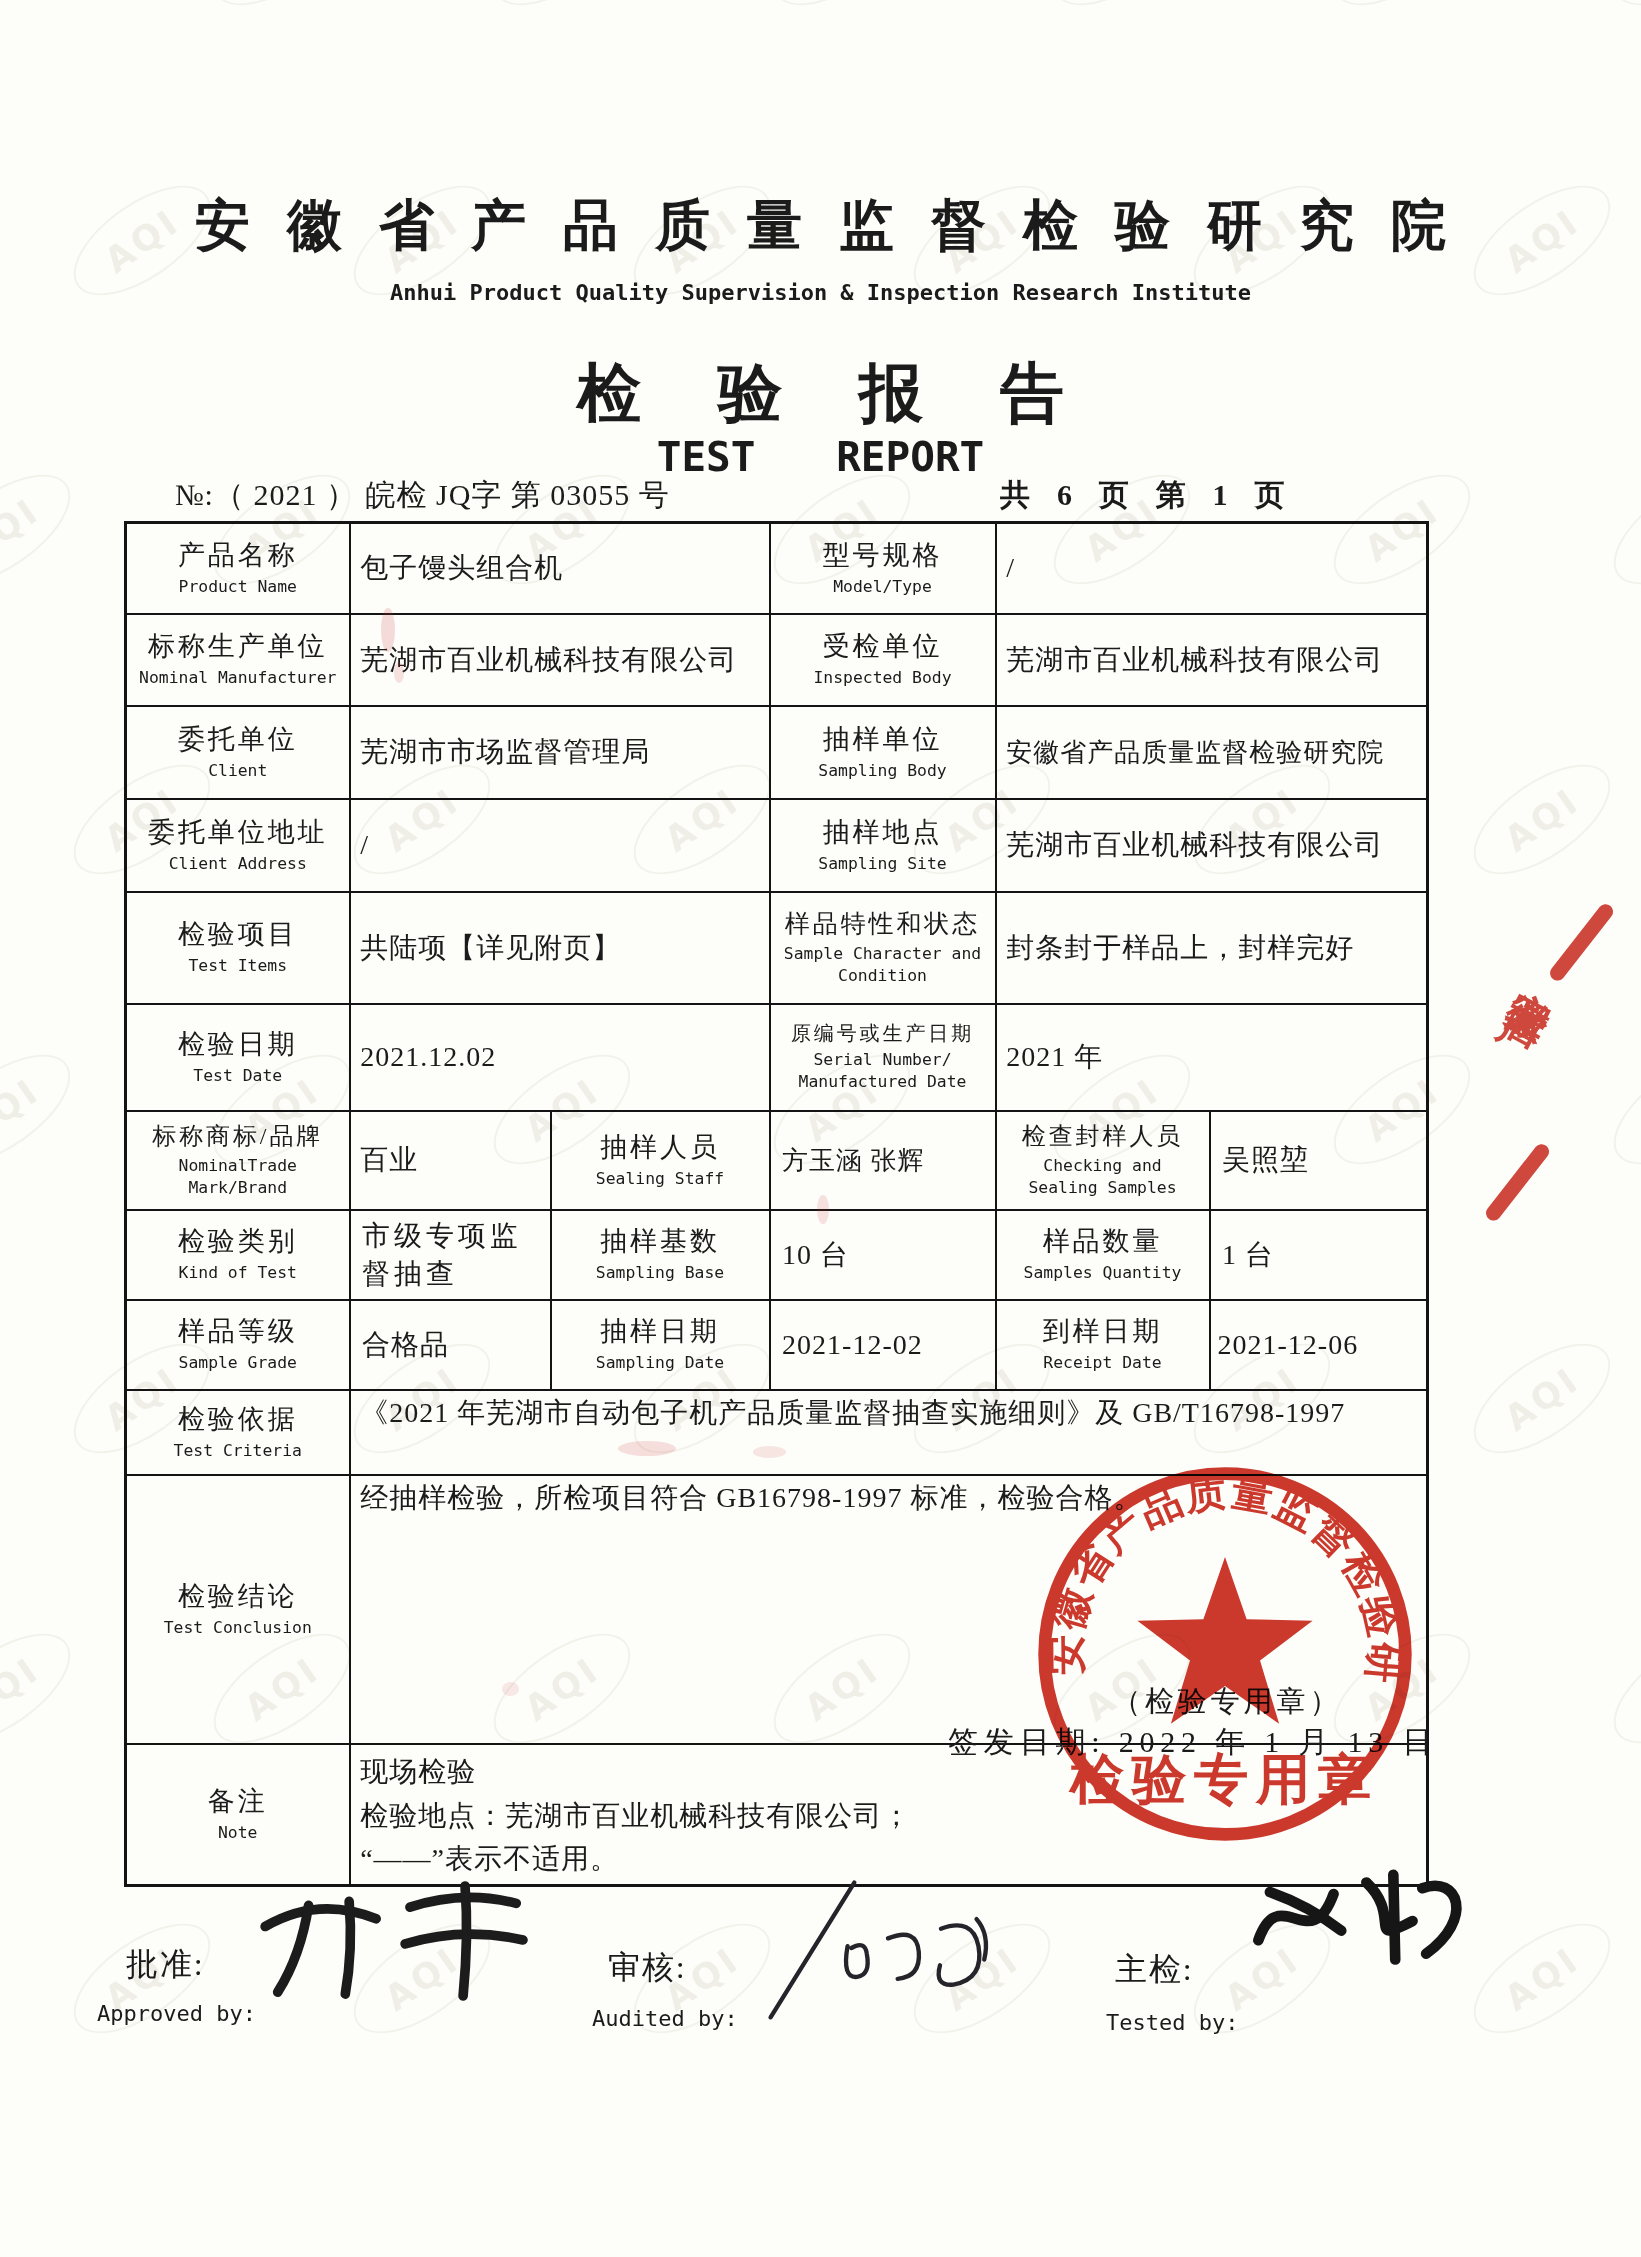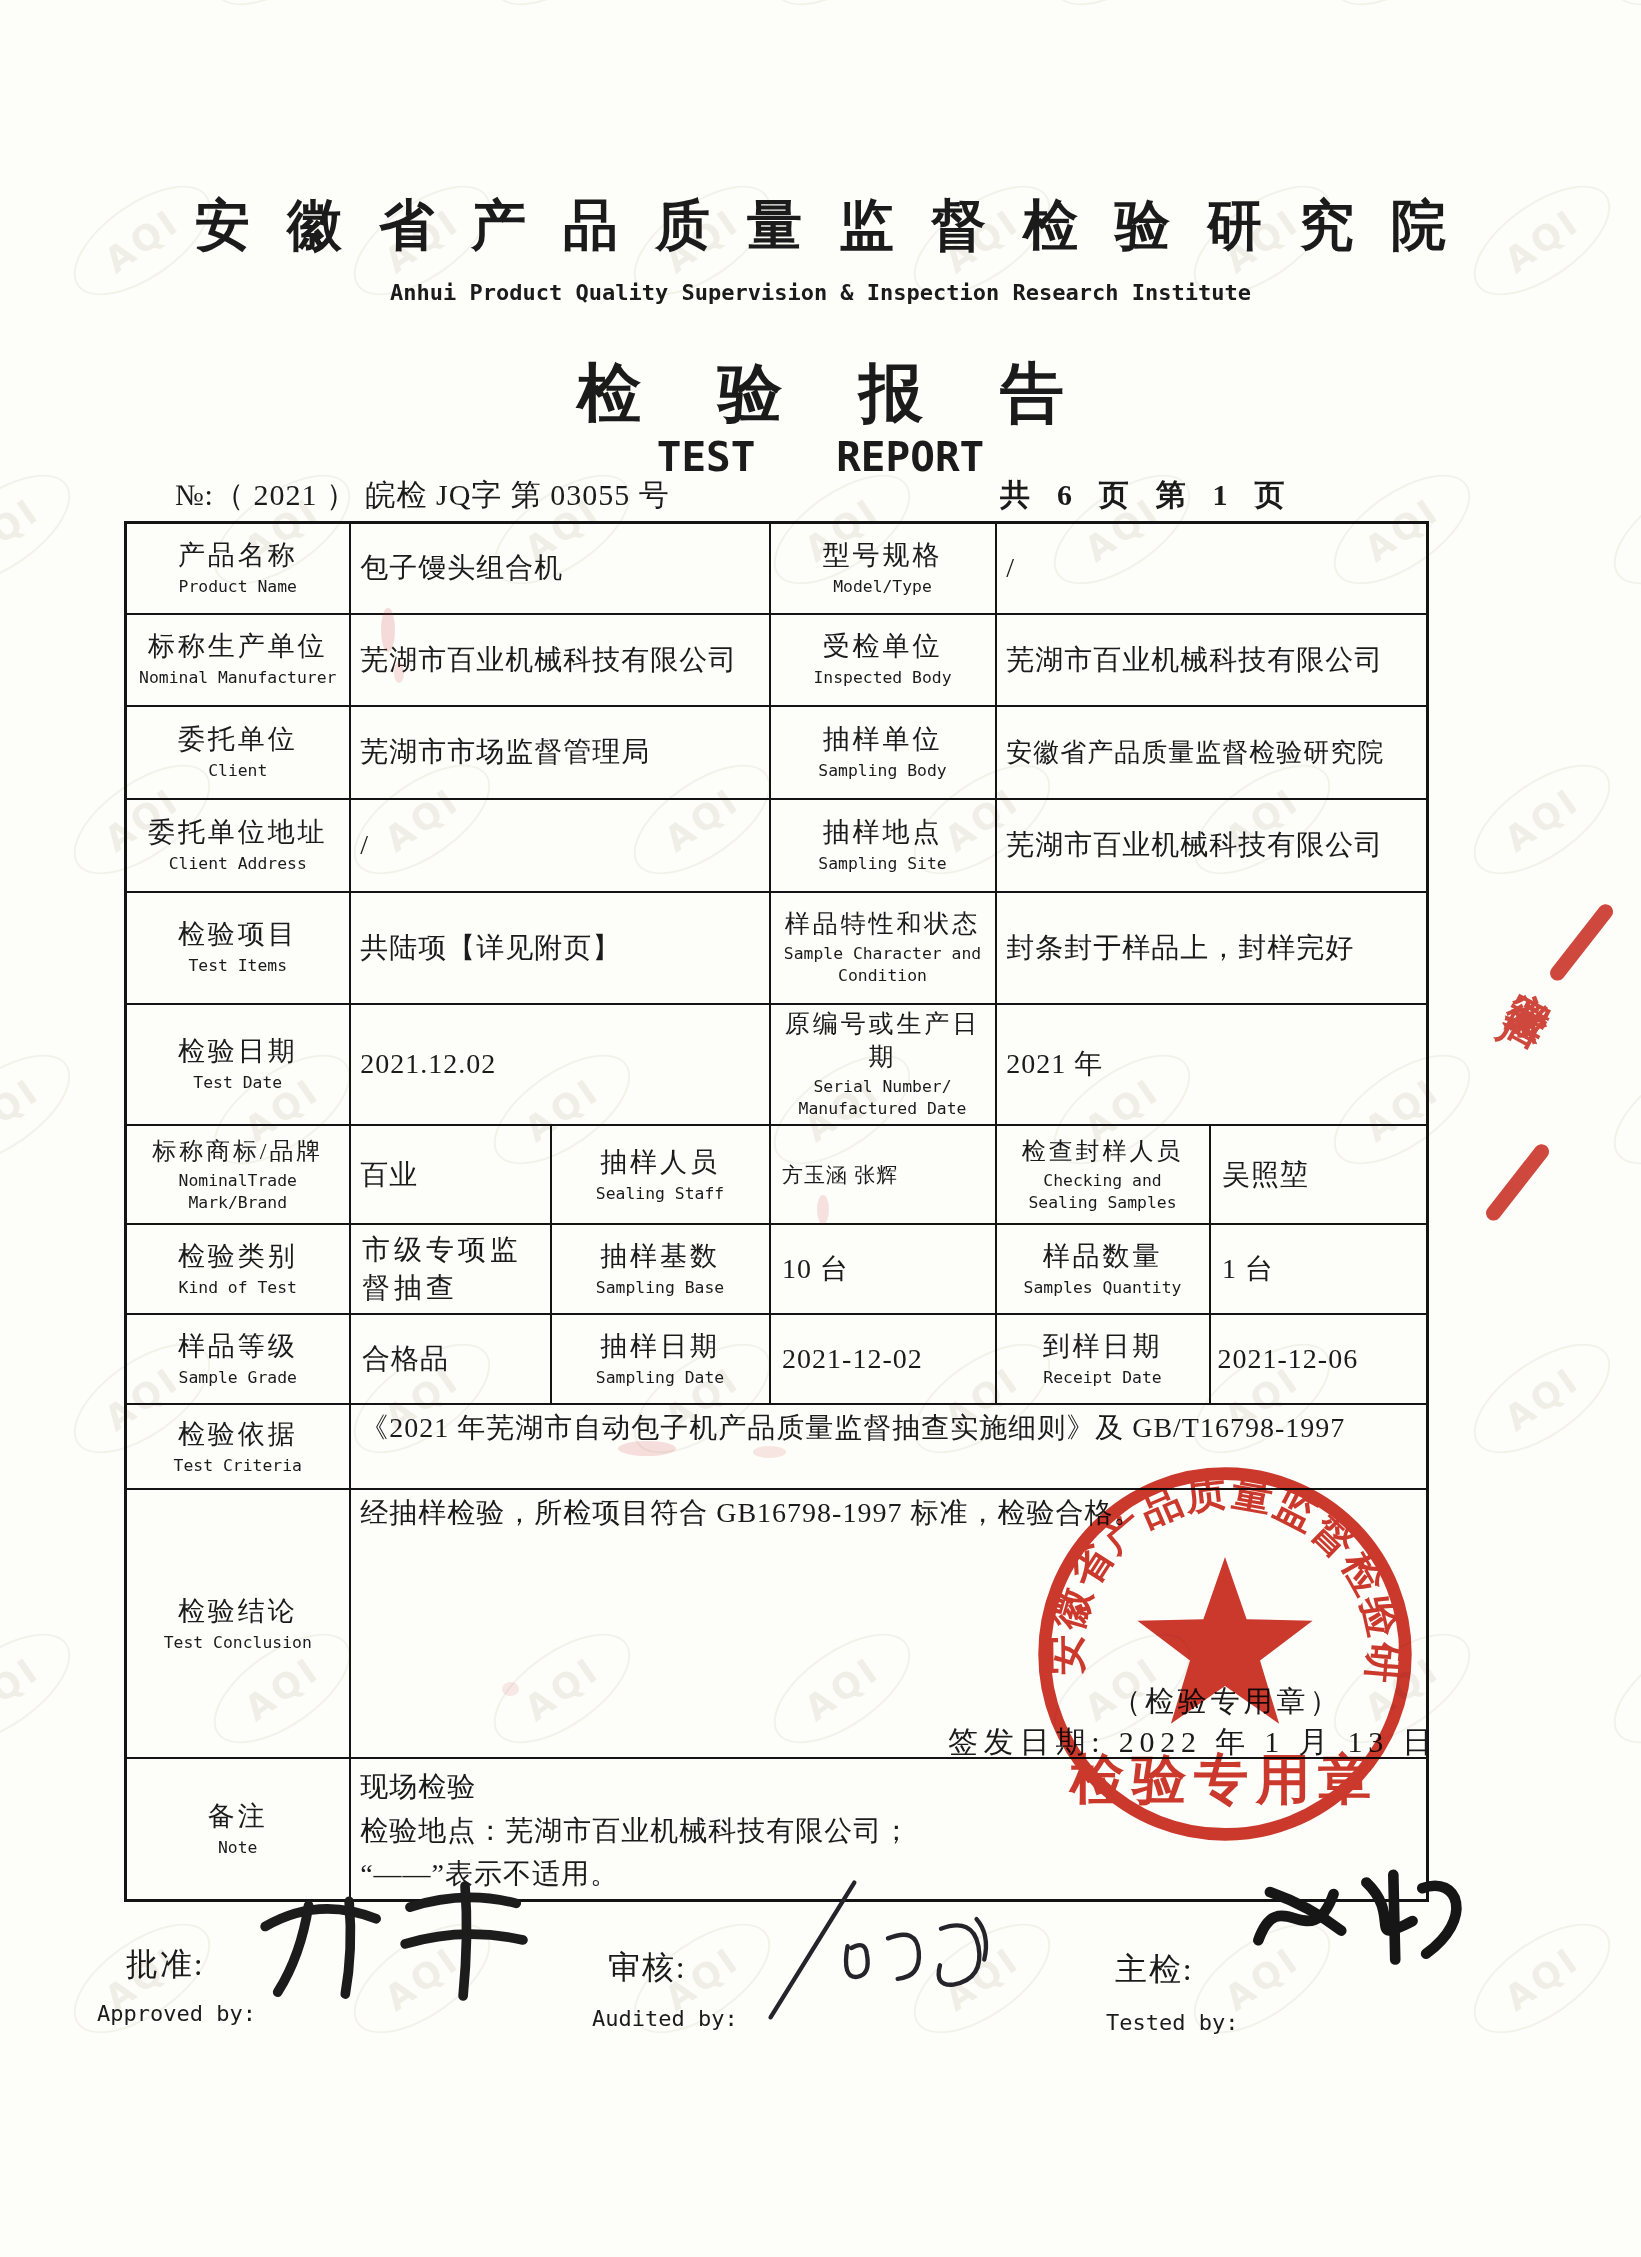"原编号或生产日期" div.lc { font-size: 25px -> 20px }
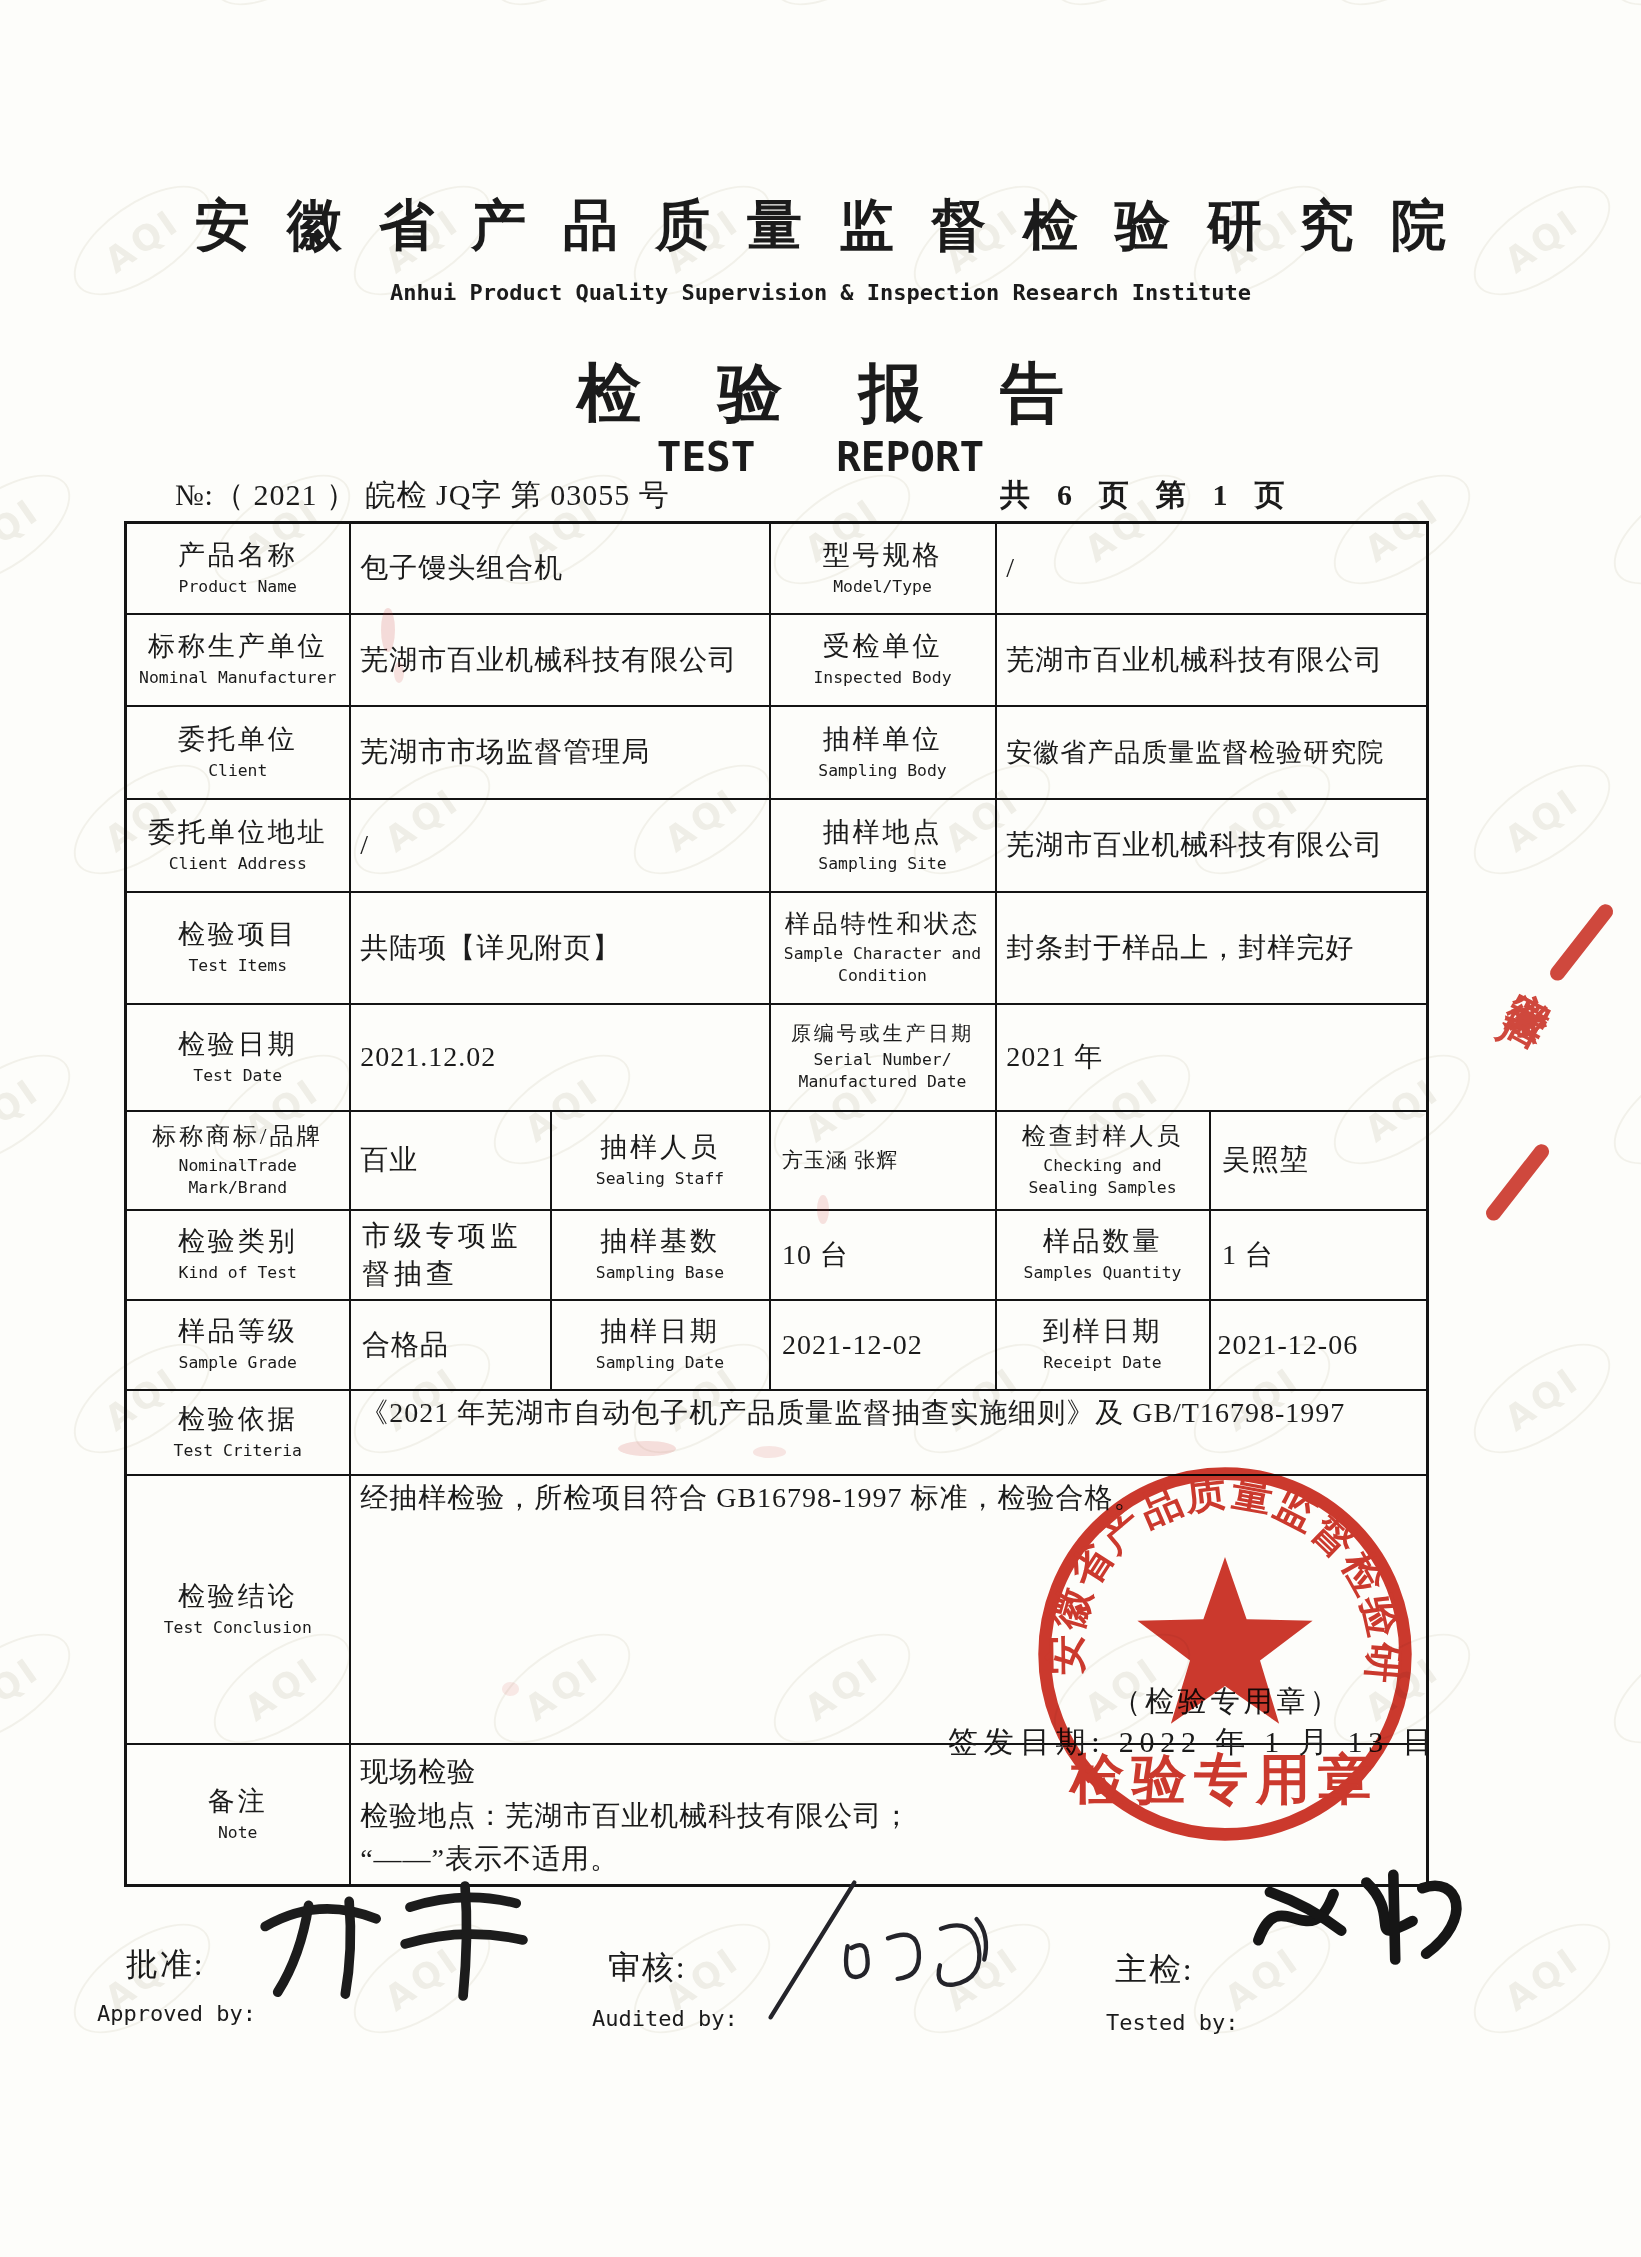"方玉涵 张辉" td.val { font-size: 21px -> 26px }
